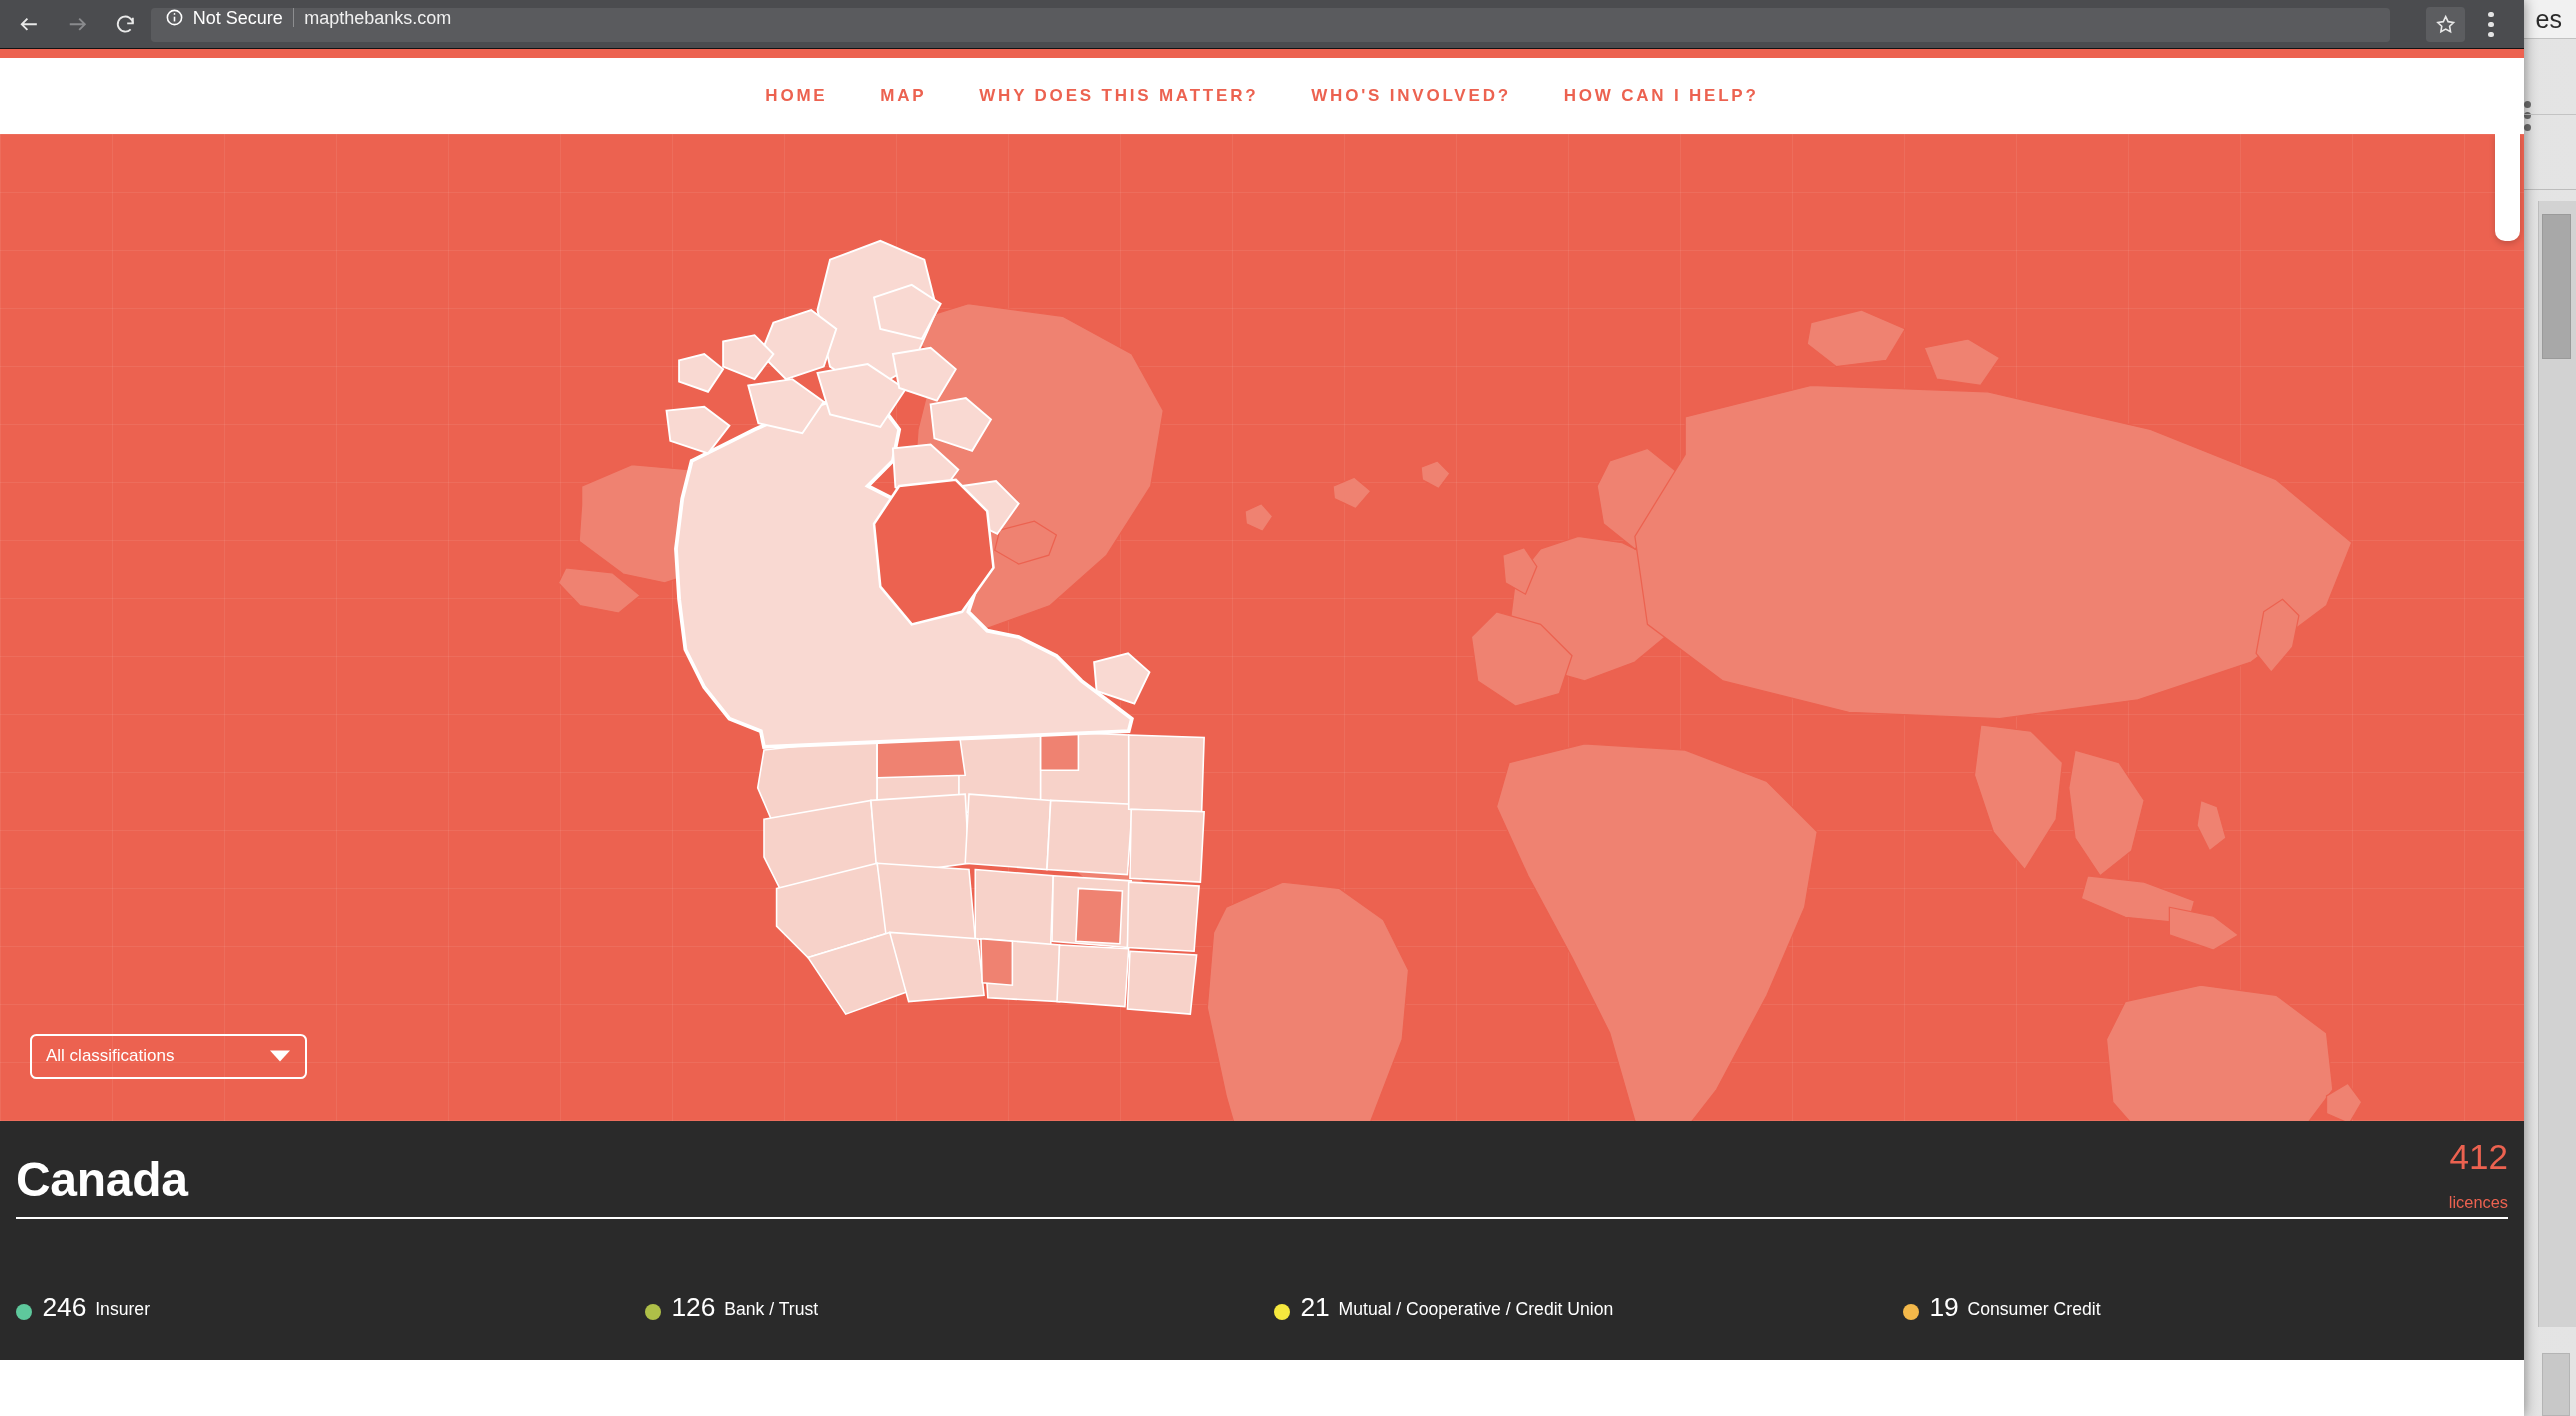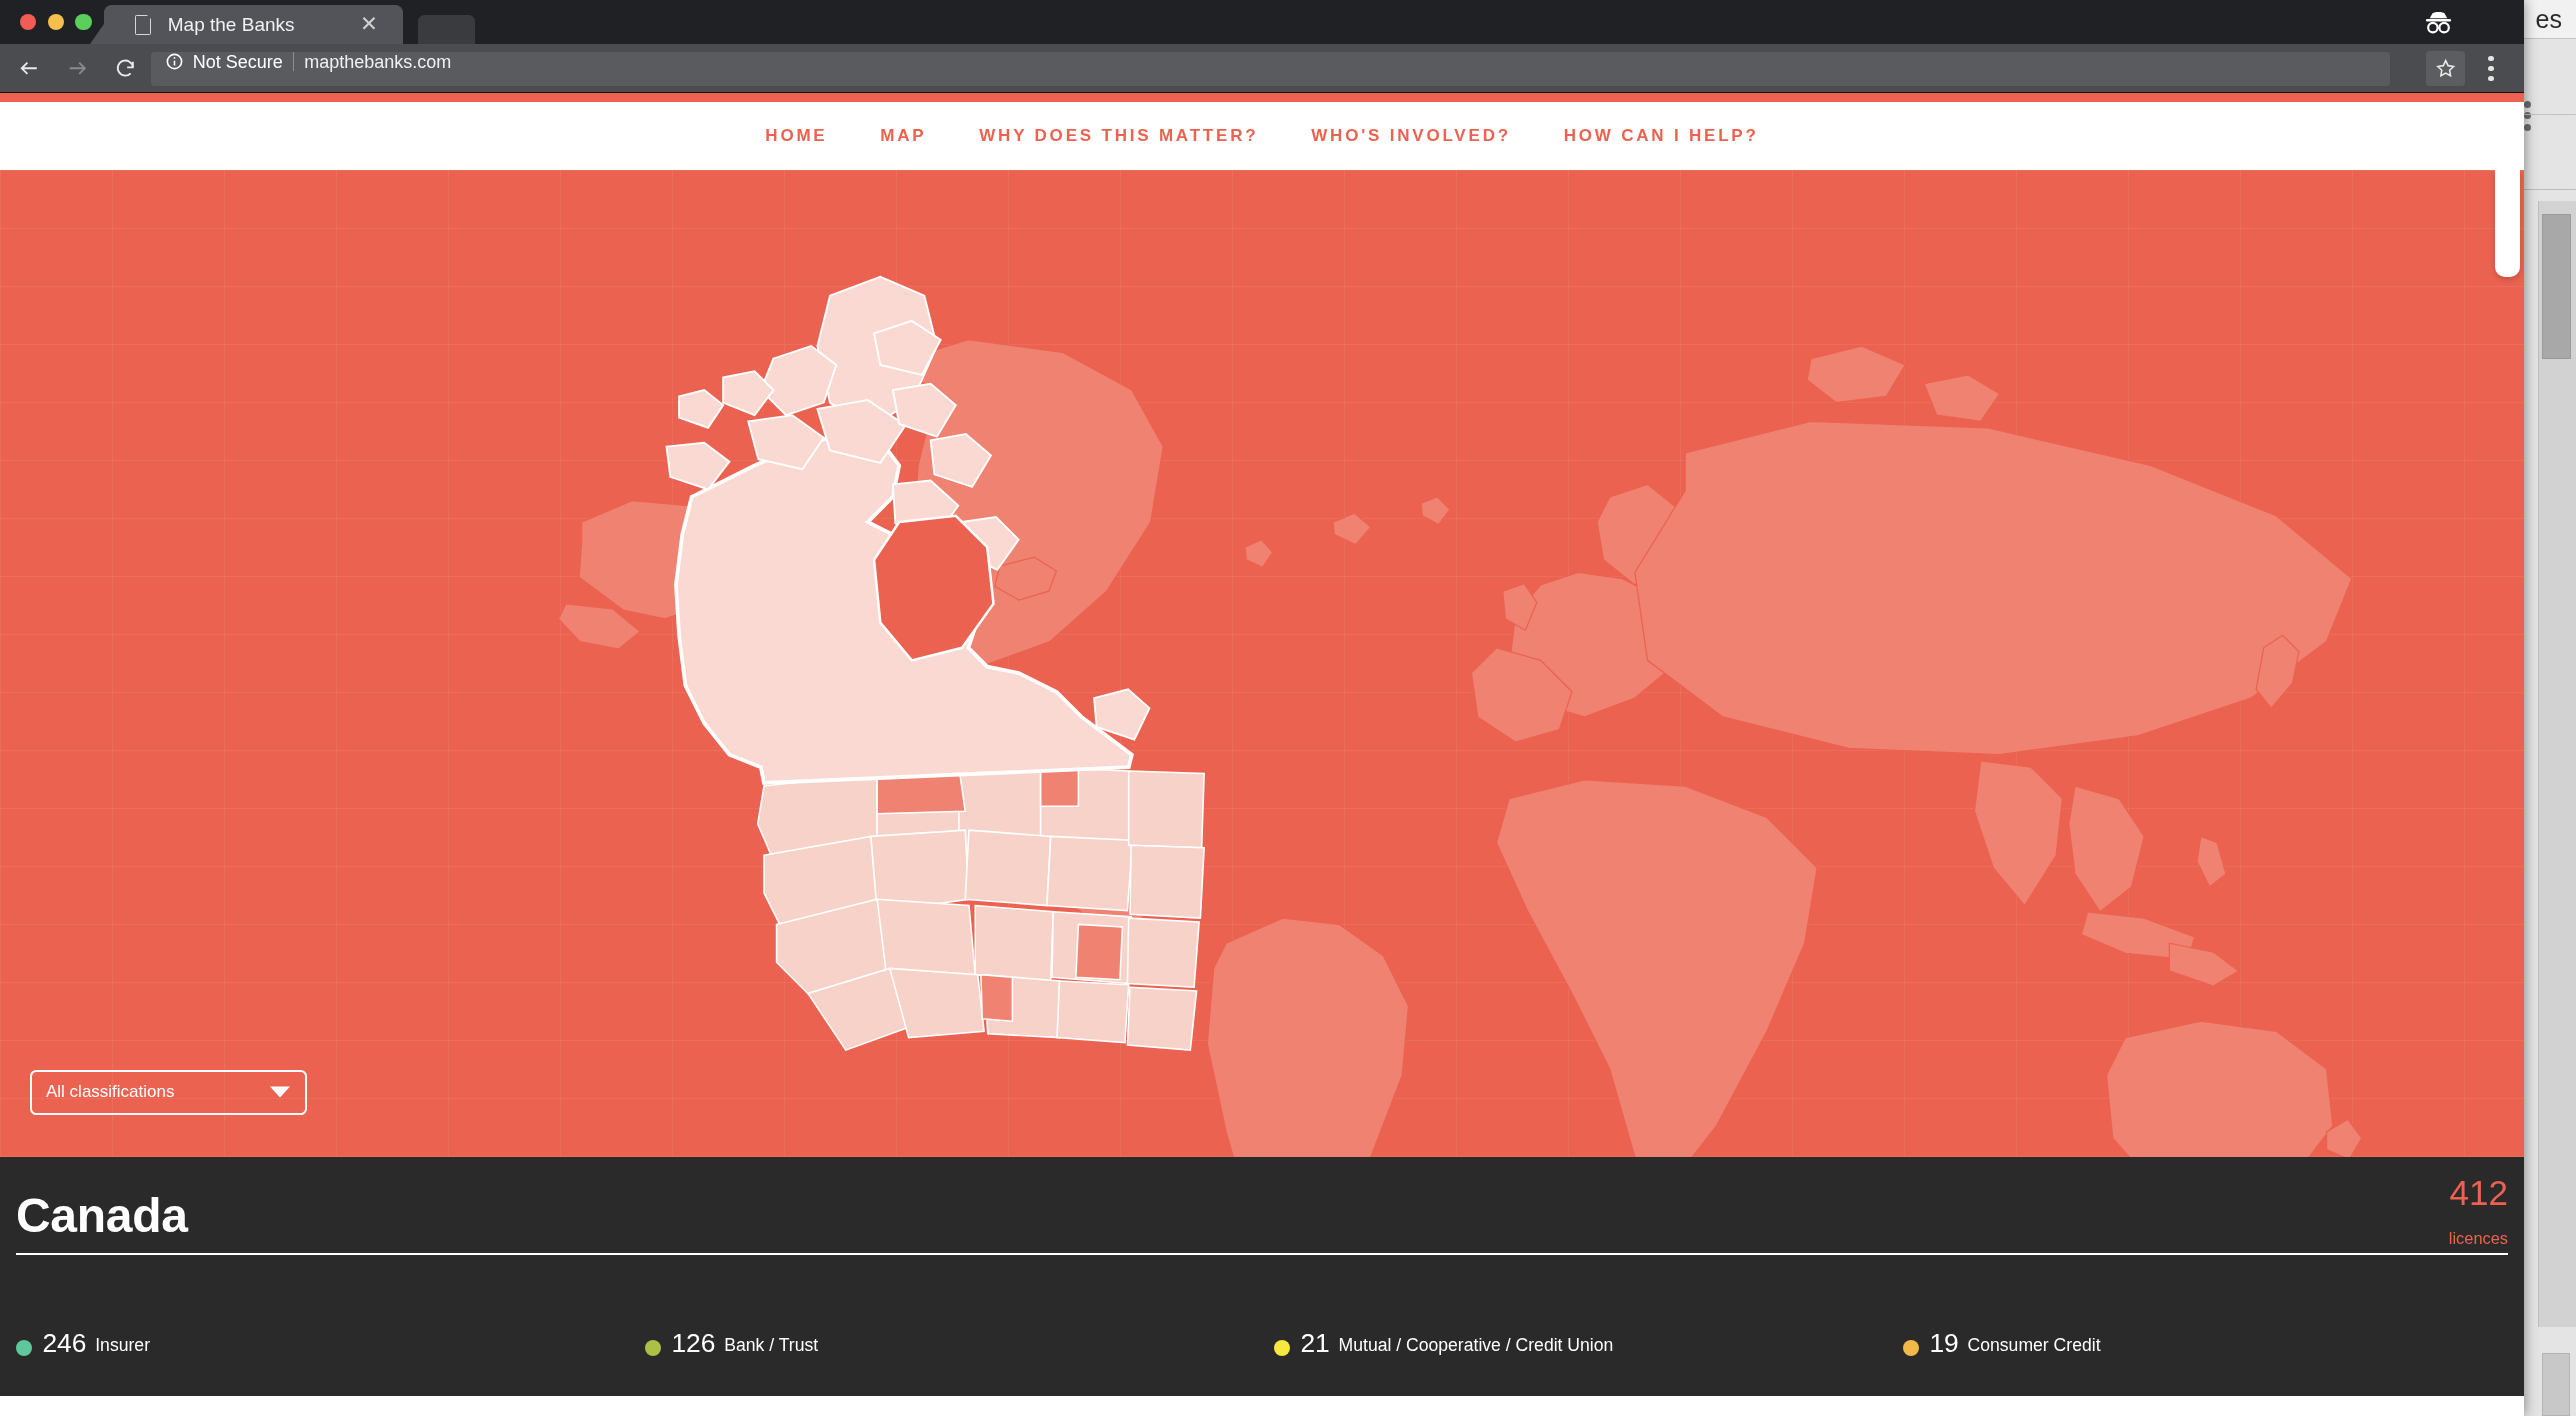"Map the Banks" div.tabstrip { html: <div> <div> <span></span> <span></span> <span></span> </div> <div> <div></div> <div>Map the Banks</div> <div>✕</div> </div> <div></div> <svg> <path></path> <rect></rect> <circle></circle> <circle></circle> <path></path> </svg> </div> -> none }
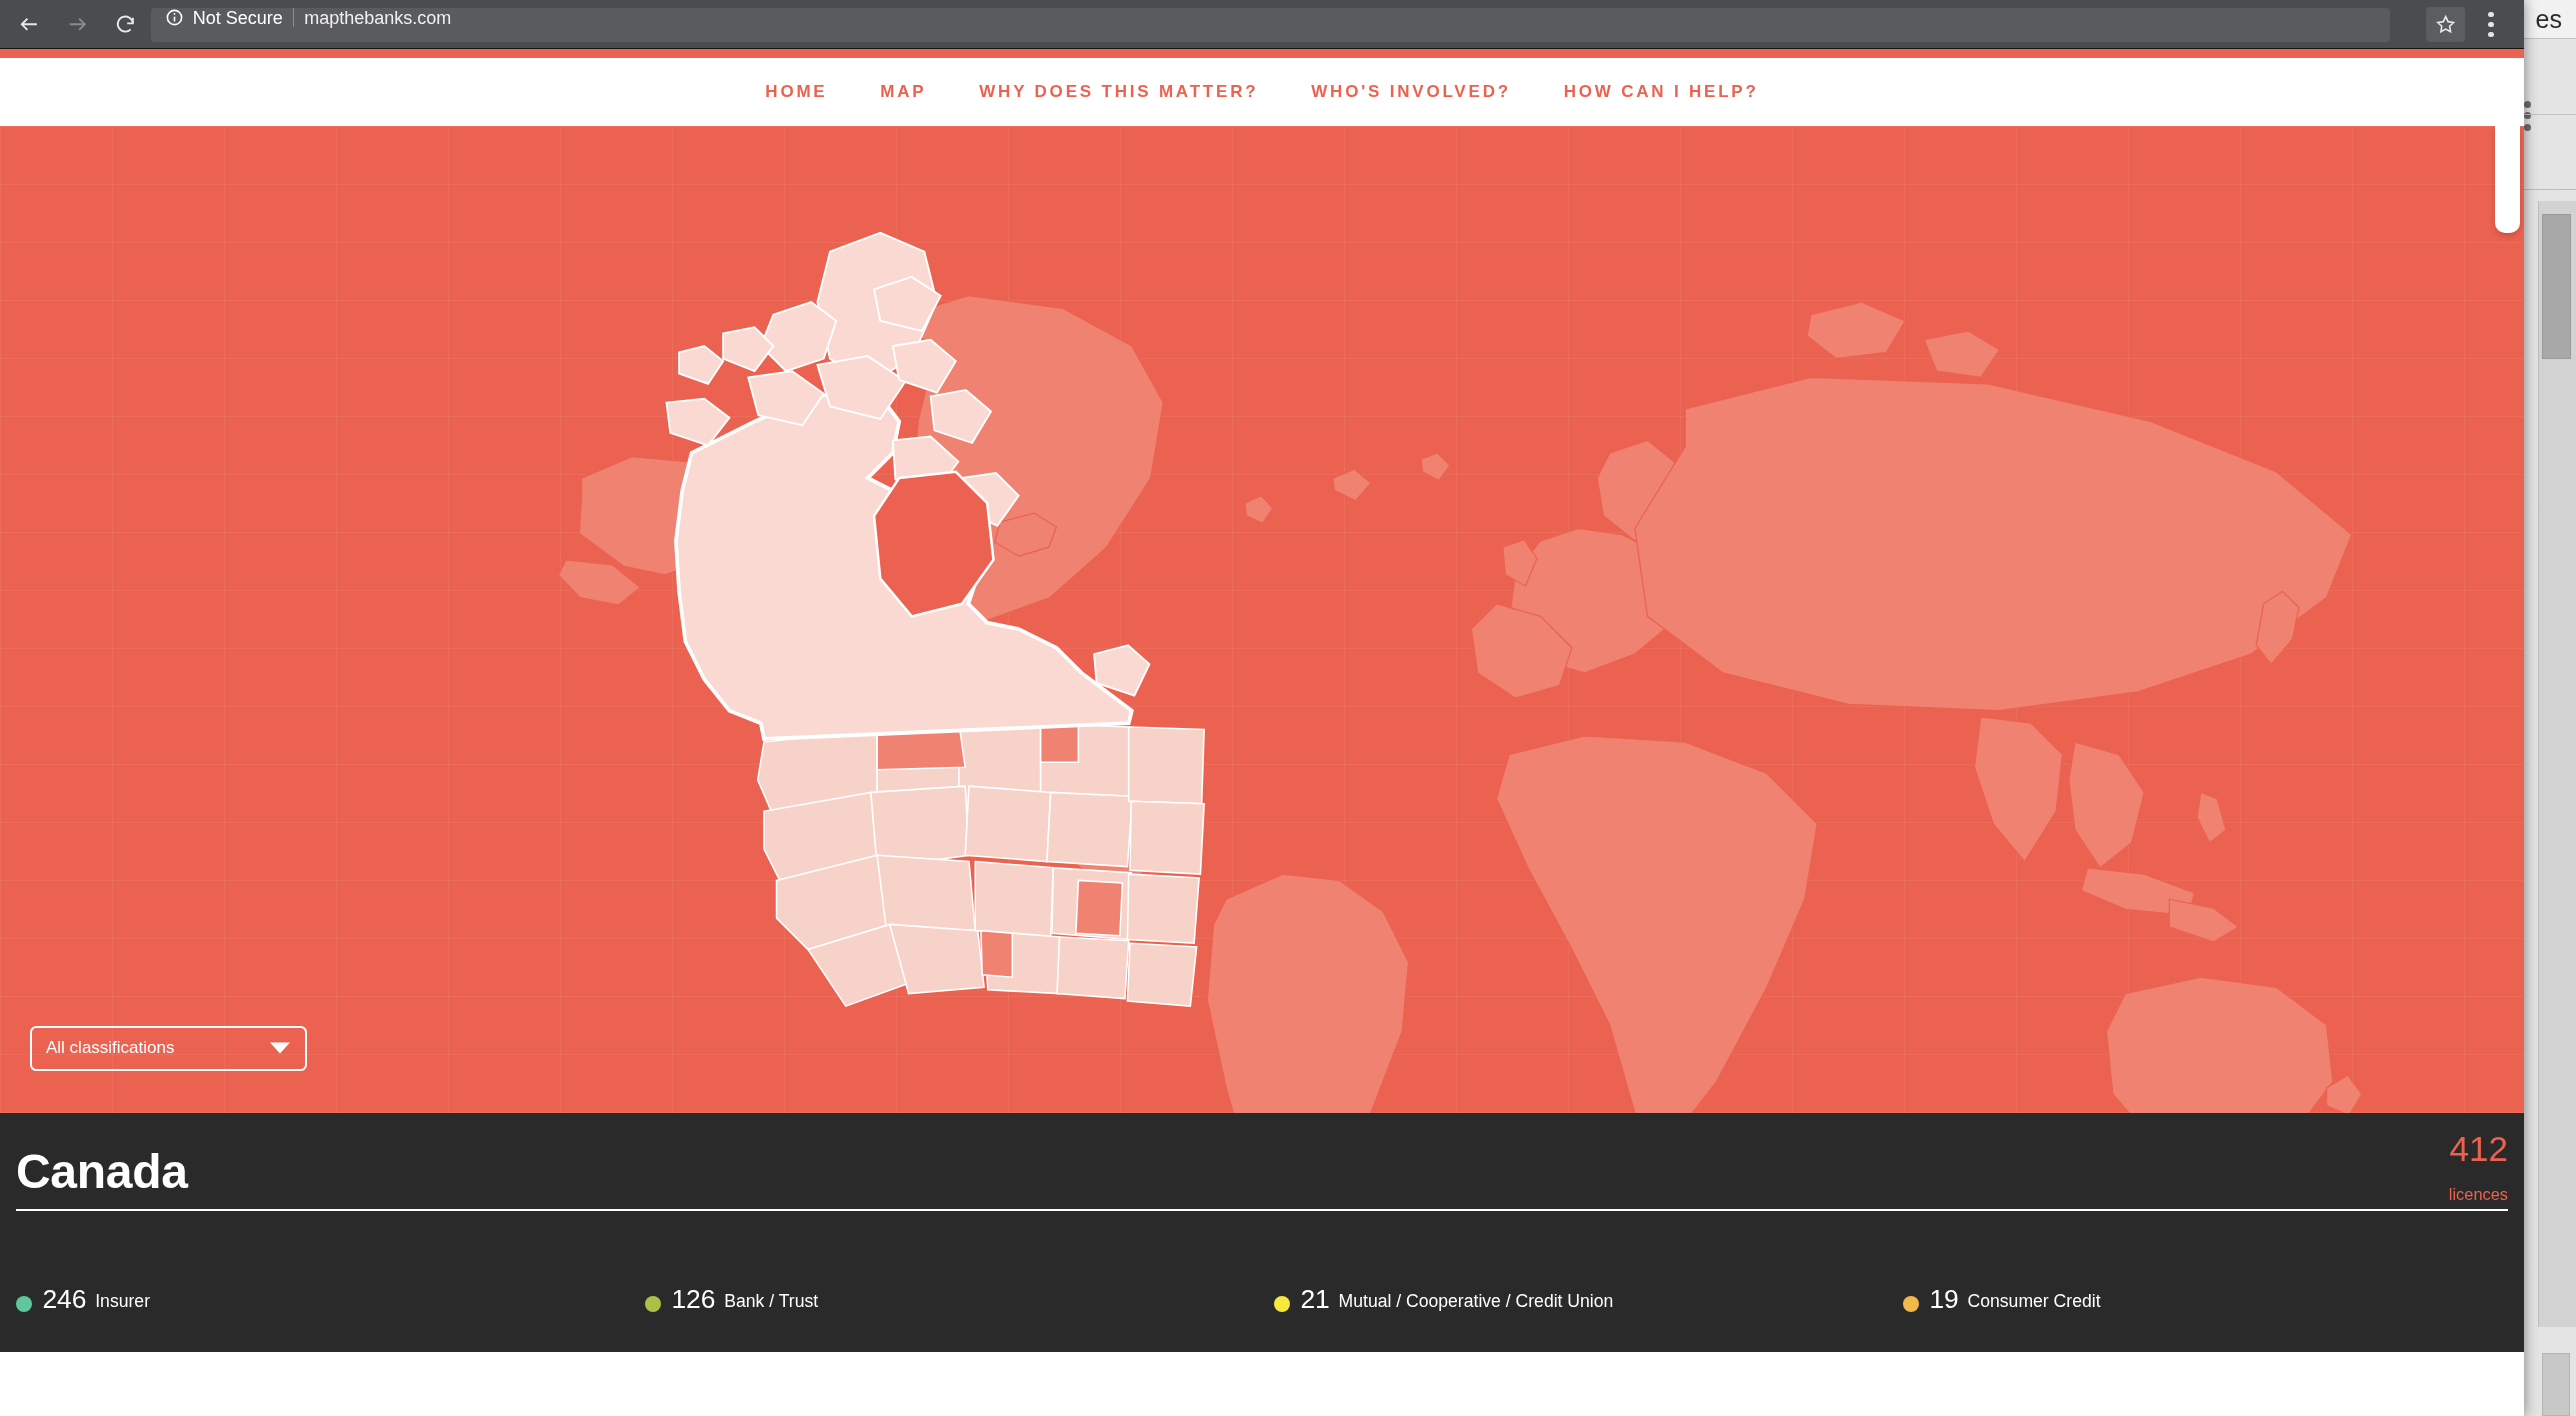"HOME" .sitenav { height: 68px -> 76px }
